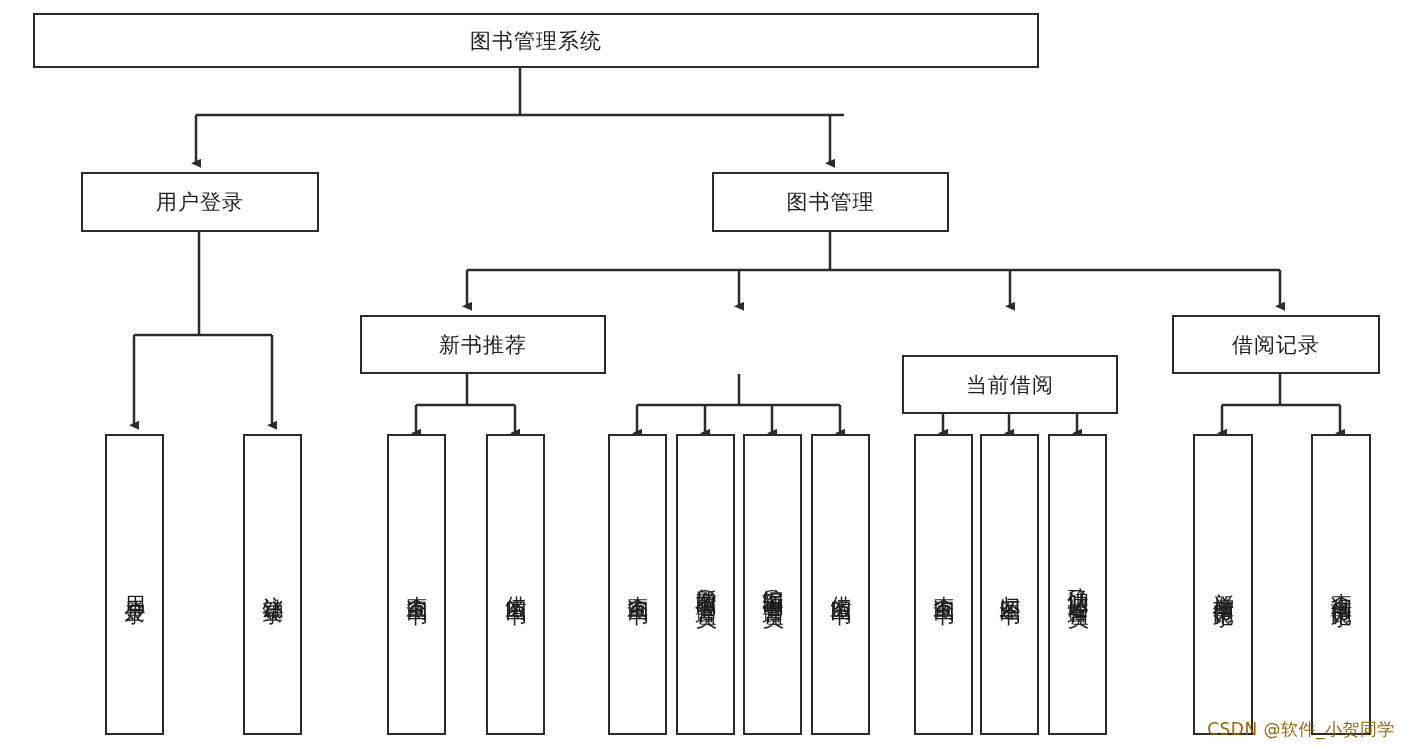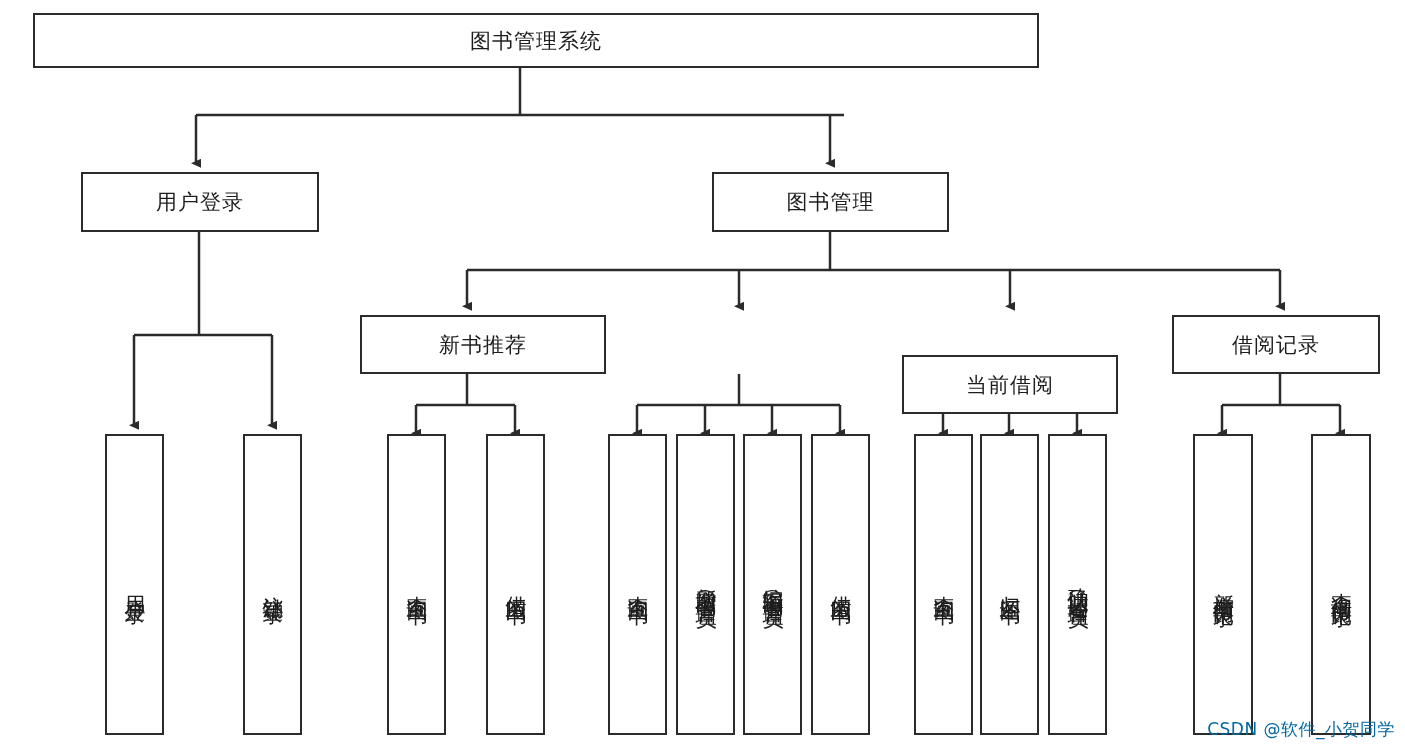"CSDN @软件_小贺同学" .watermark { color: #0369a1 -> #a16207 }
